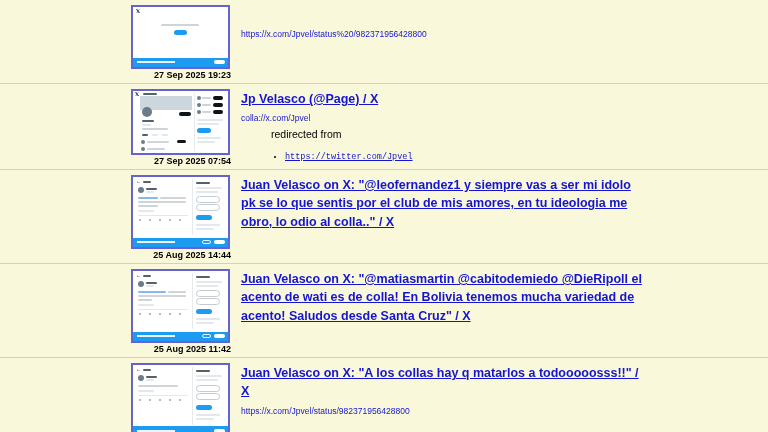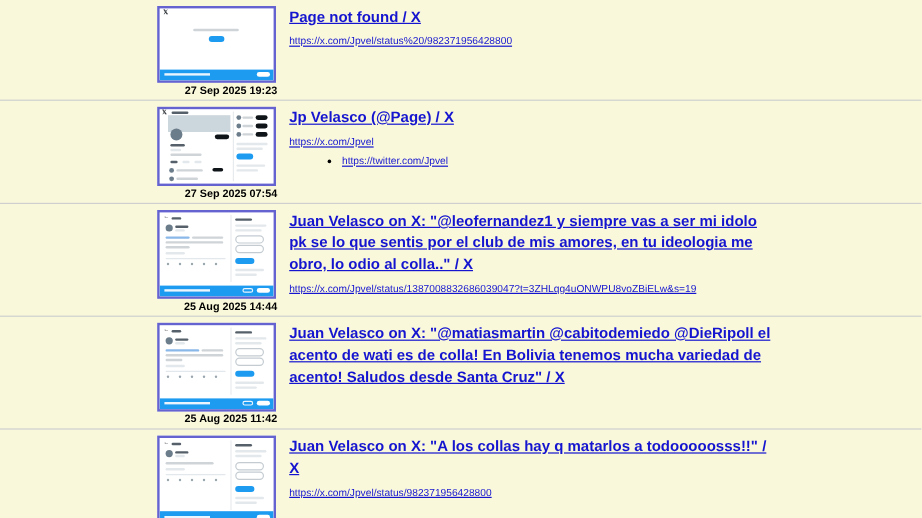"Page not found / X" a.title { html: <a>Page not found / X</a> -> none }
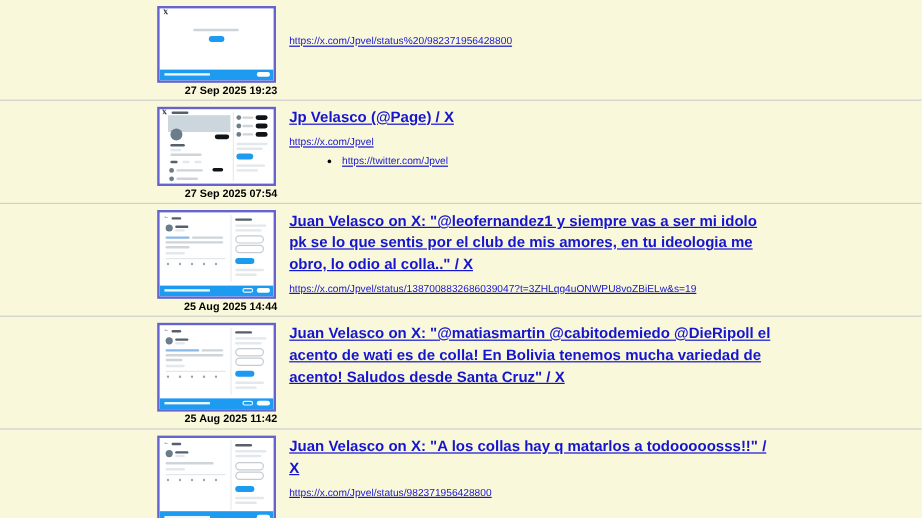"https://x.com/Jpvel/status%20/9823719564" a.url { text-decoration: underline -> none }
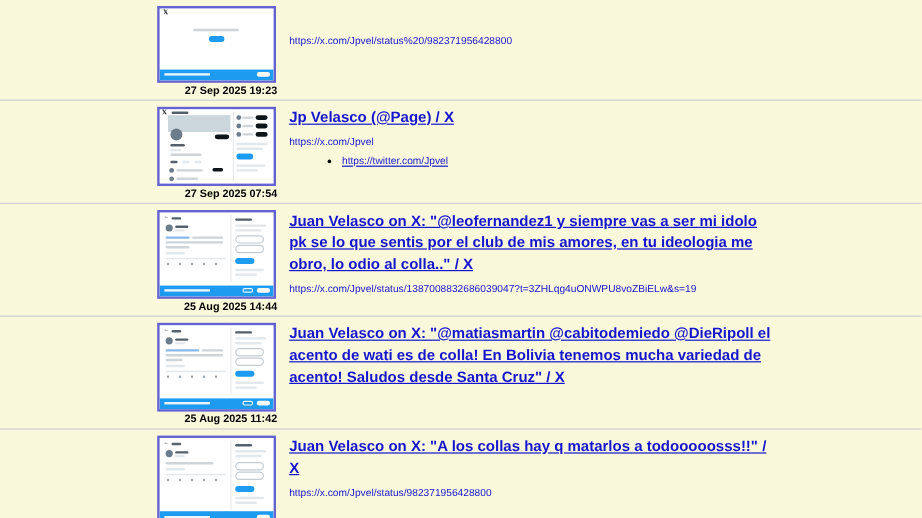"https://x.com/Jpvel" a.url { text: https://x.com/Jpvel -> colla://x.com/Jpvel }
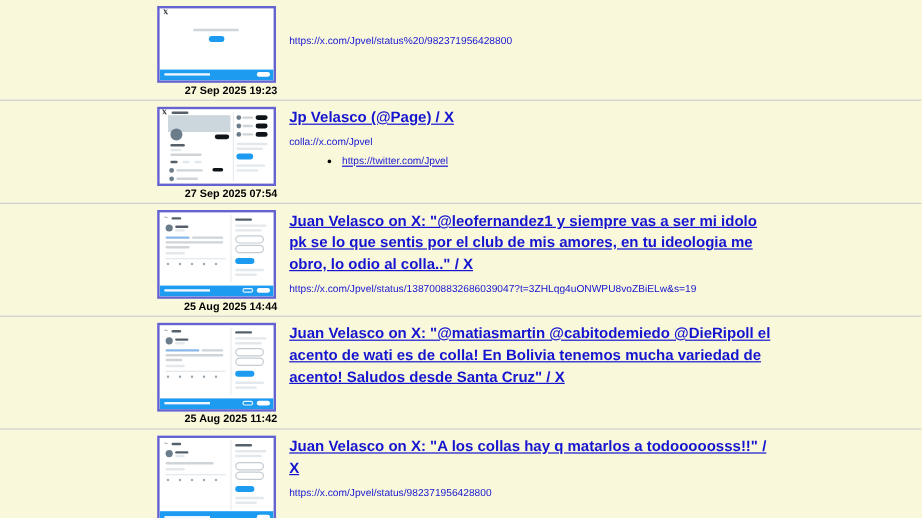"redirected from" div.redirect-label { html: none -> <div>redirected from</div> }
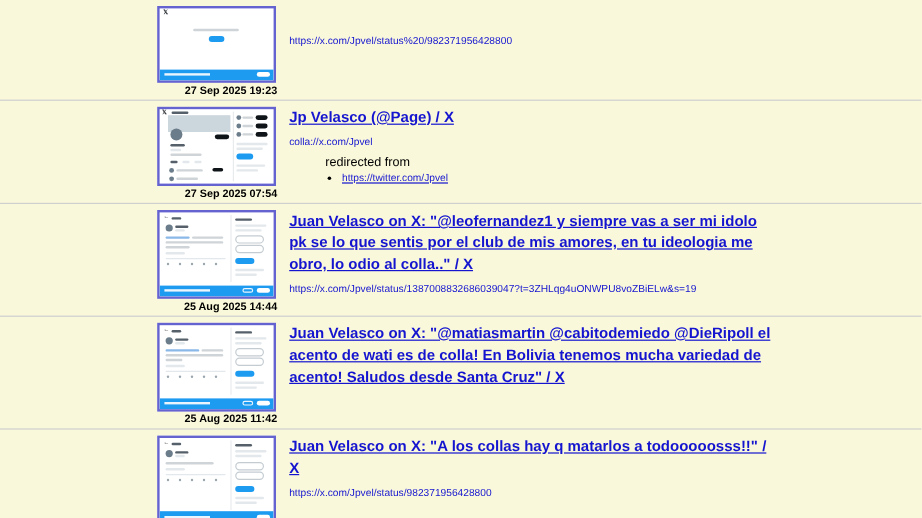"https://twitter.com/Jpvel" .redirect-list { font-family: none -> Liberation Mono, monospace; margin: 2px 0 0 14px -> 12px 0 0 14px }
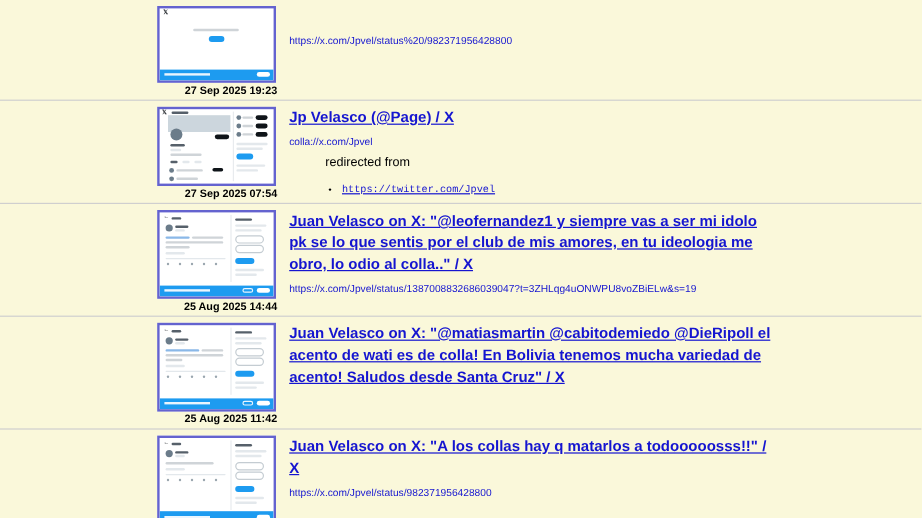"https://x.com/Jpvel/status/1387008832686" a.url { html: <a>https://x.com/Jpvel/status/1387008832686039047?t=3ZHLqg4uONWPU8voZBiELw&amp;s=19</a> -> none }
